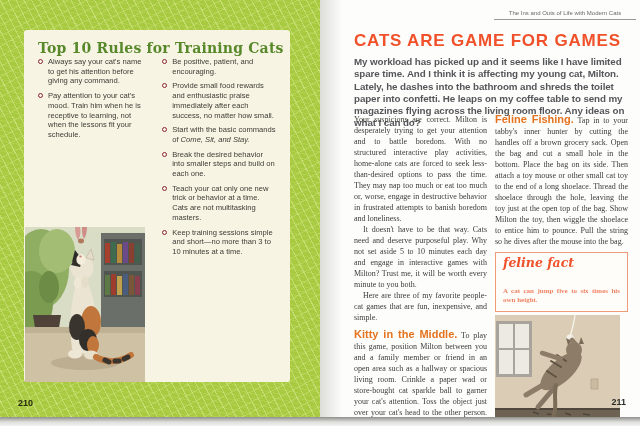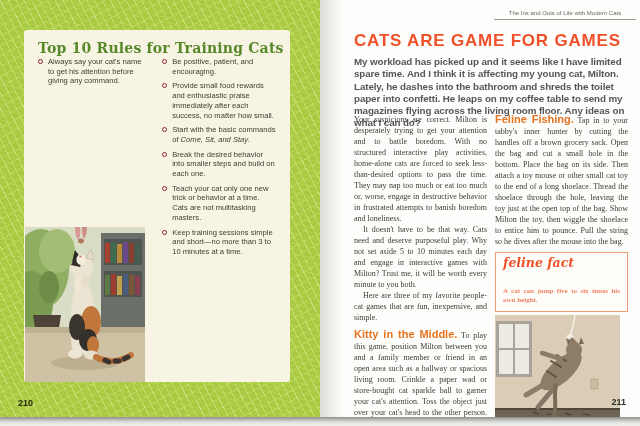"Pay attention to your cat's" div.bullet { html: none -> <div> <span></span> <span>Pay attention to your cat's mood. Train him when he is receptive to learning, not when the lessons fit your schedule.</span> </div> }
